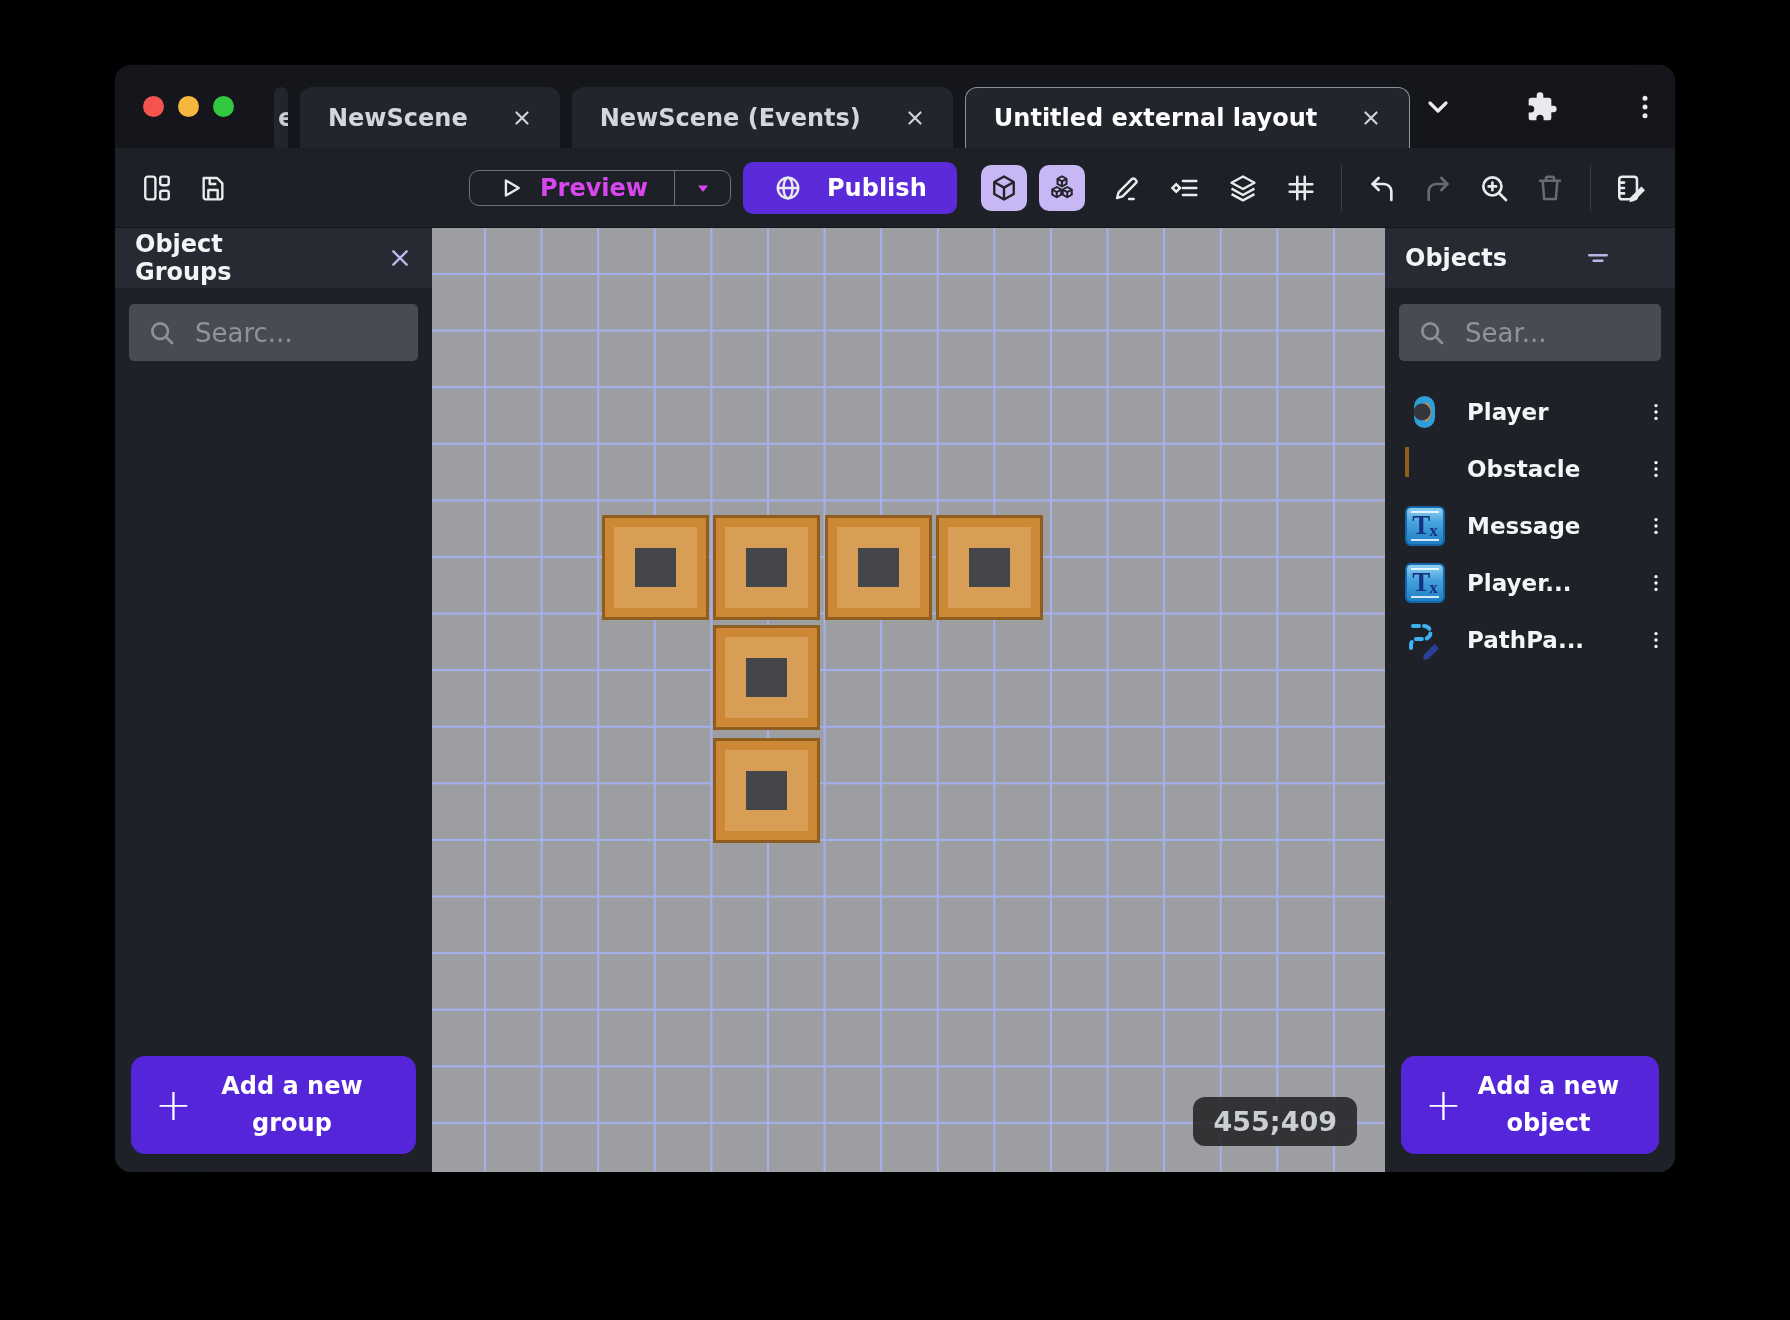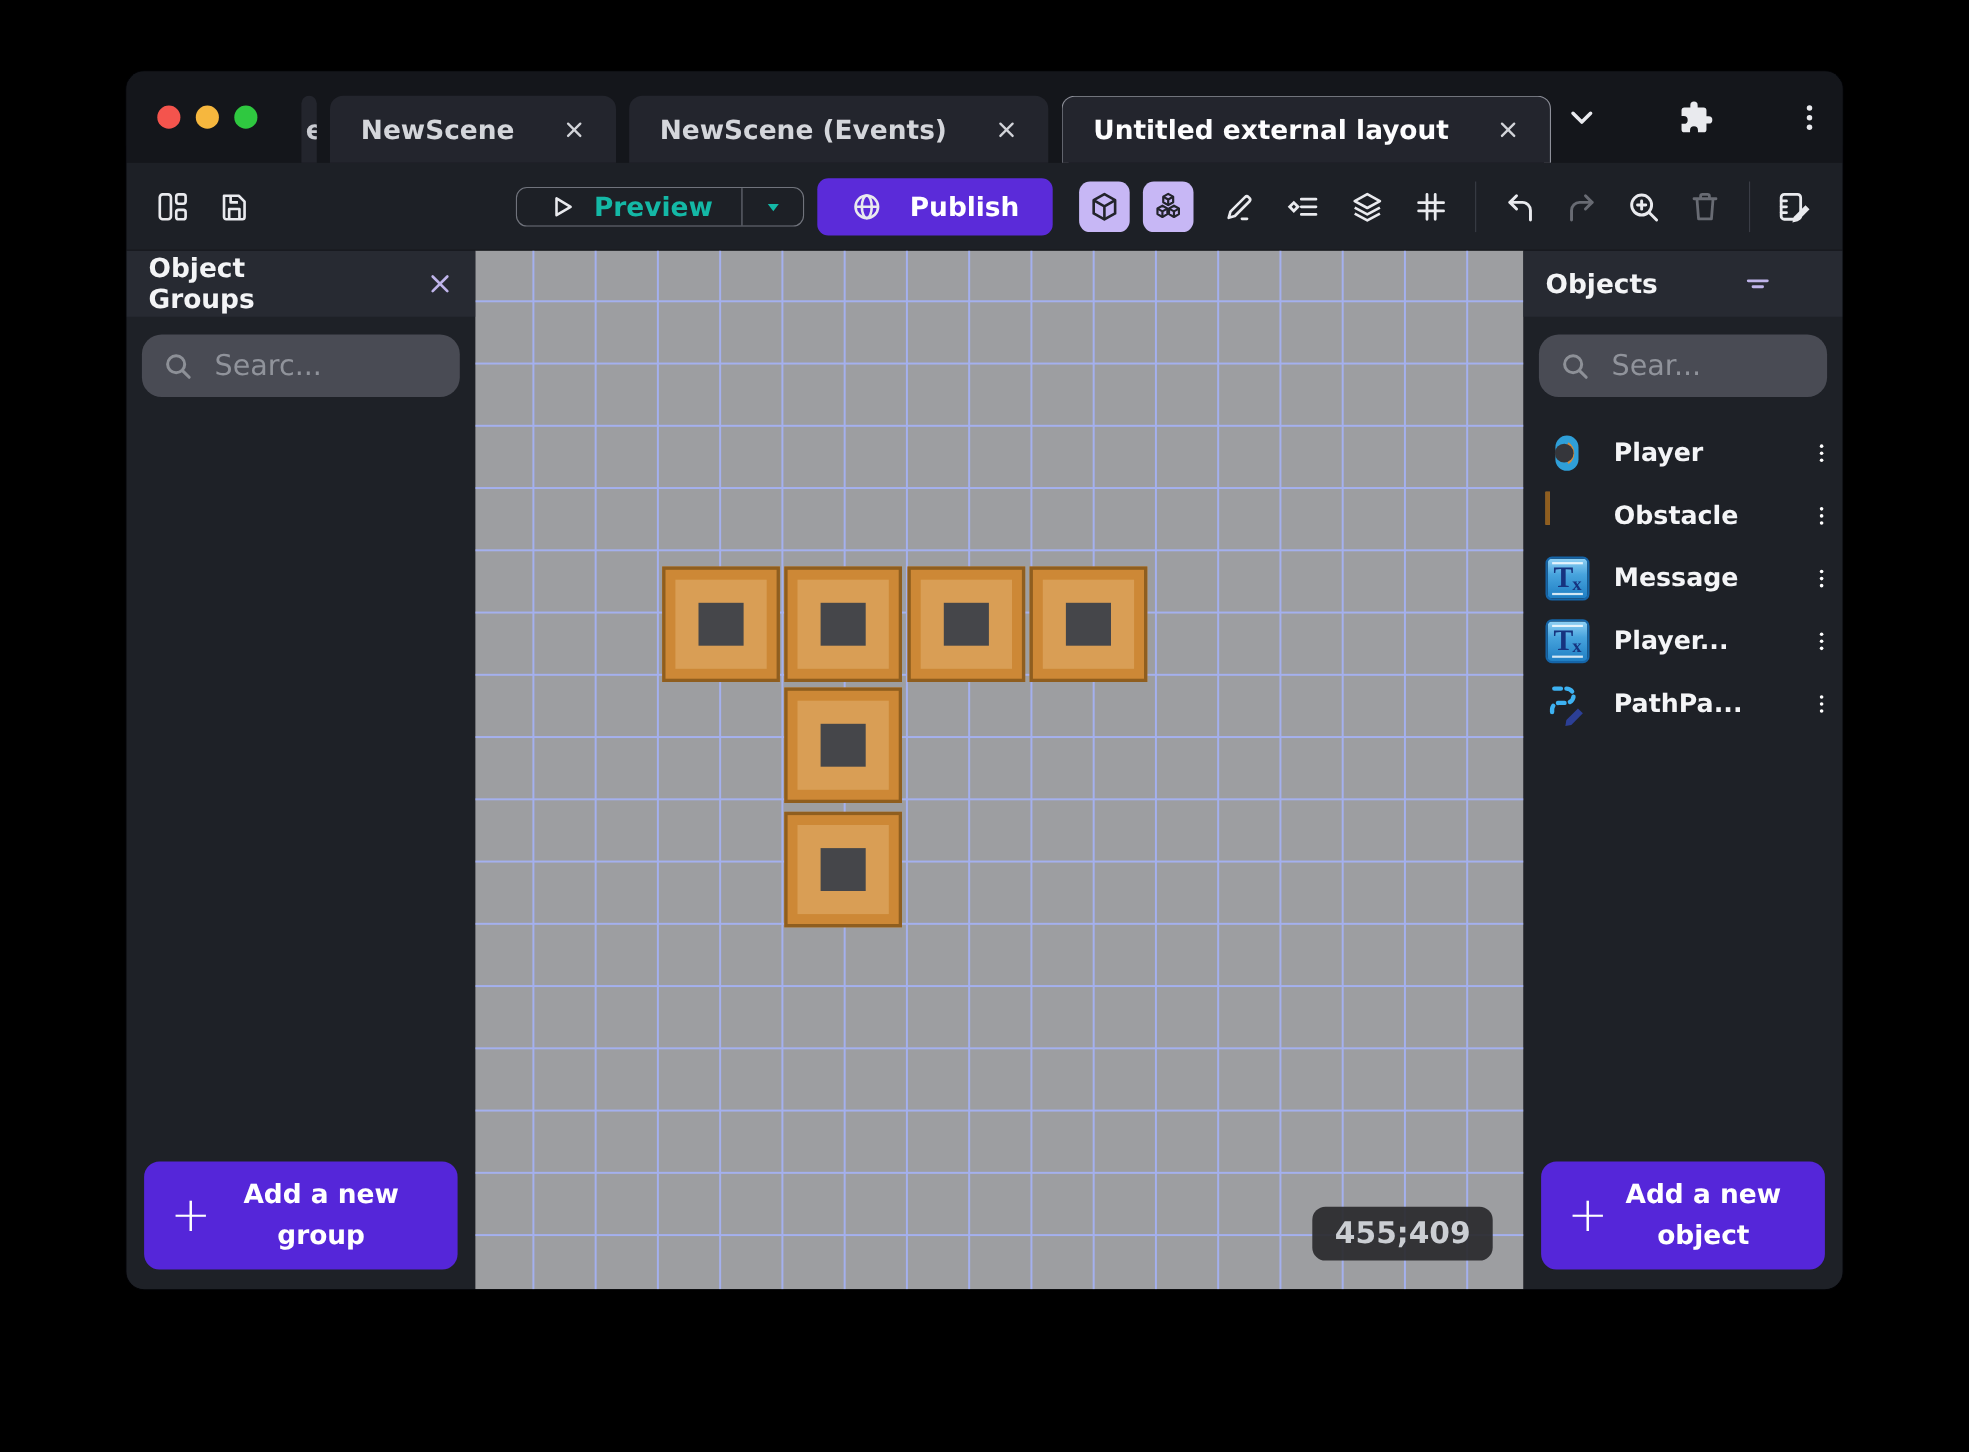"Preview" .btn-preview { color: #14b8a6 -> #d946ef }
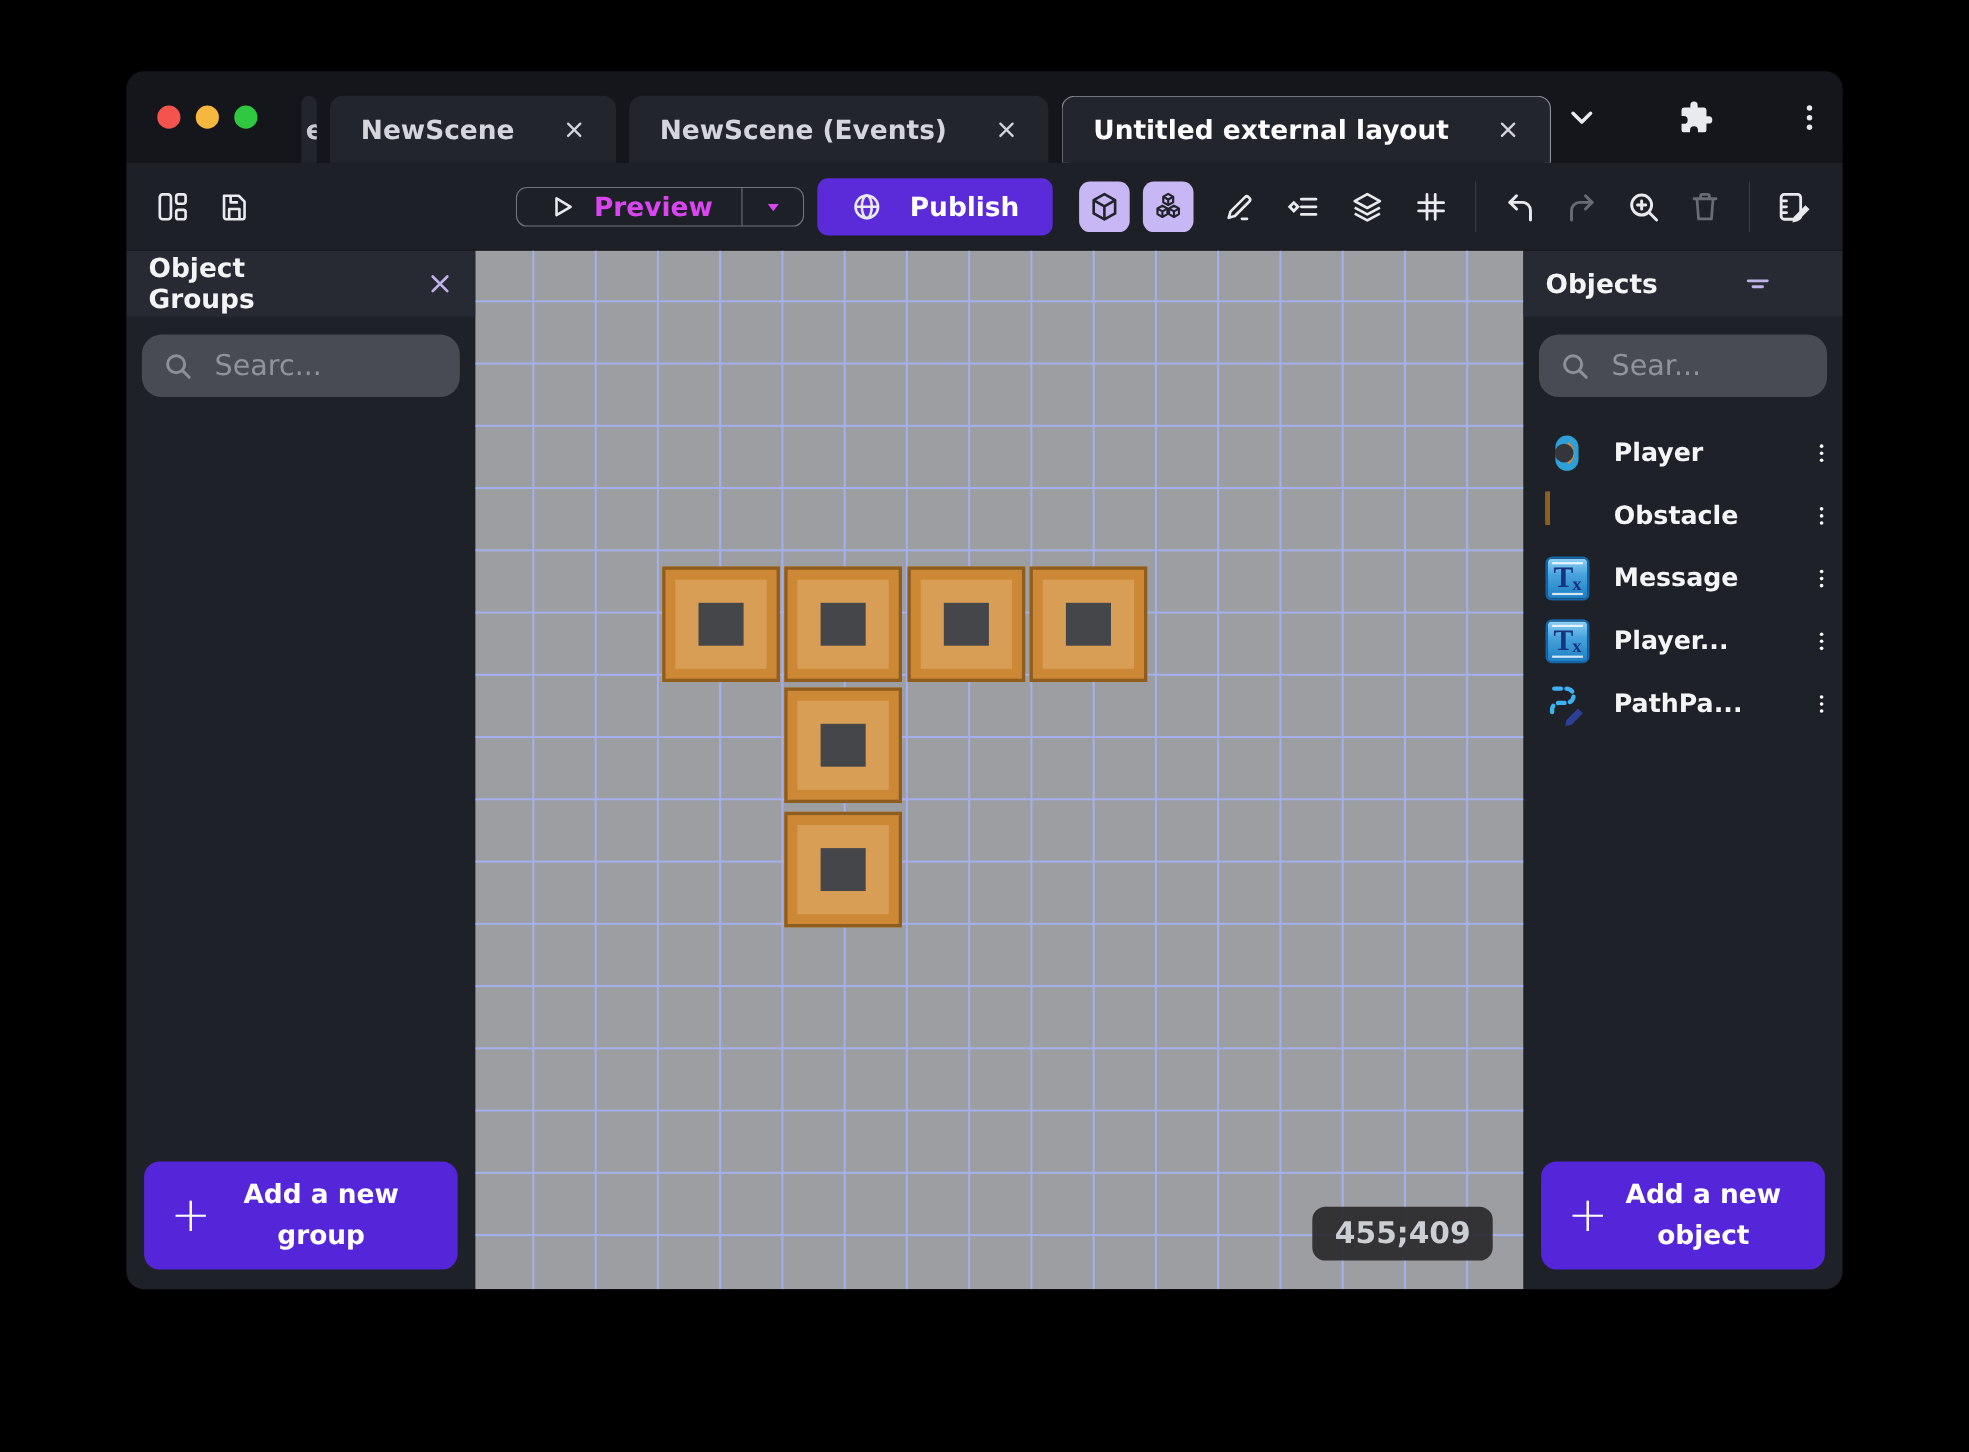"Searc..." .search { border-radius: 18px -> 5px }
